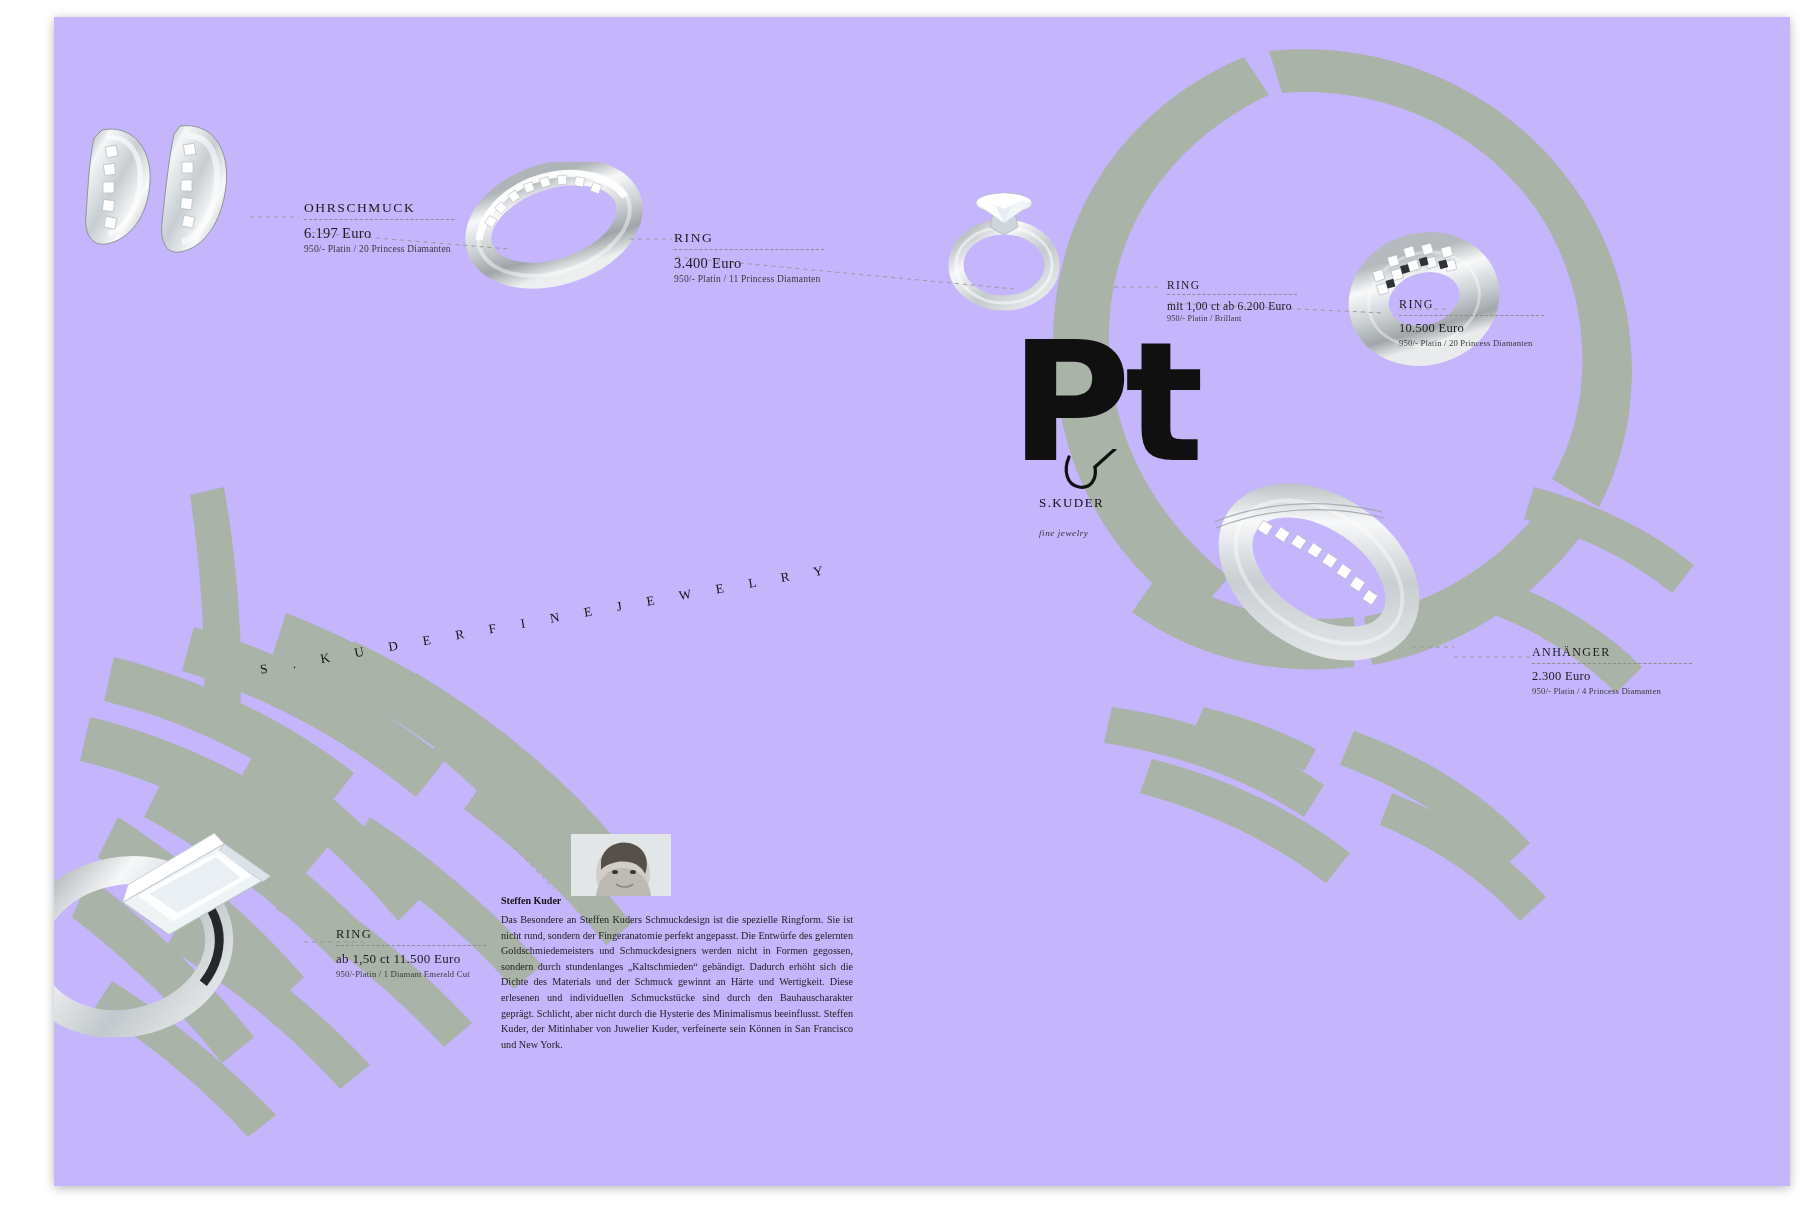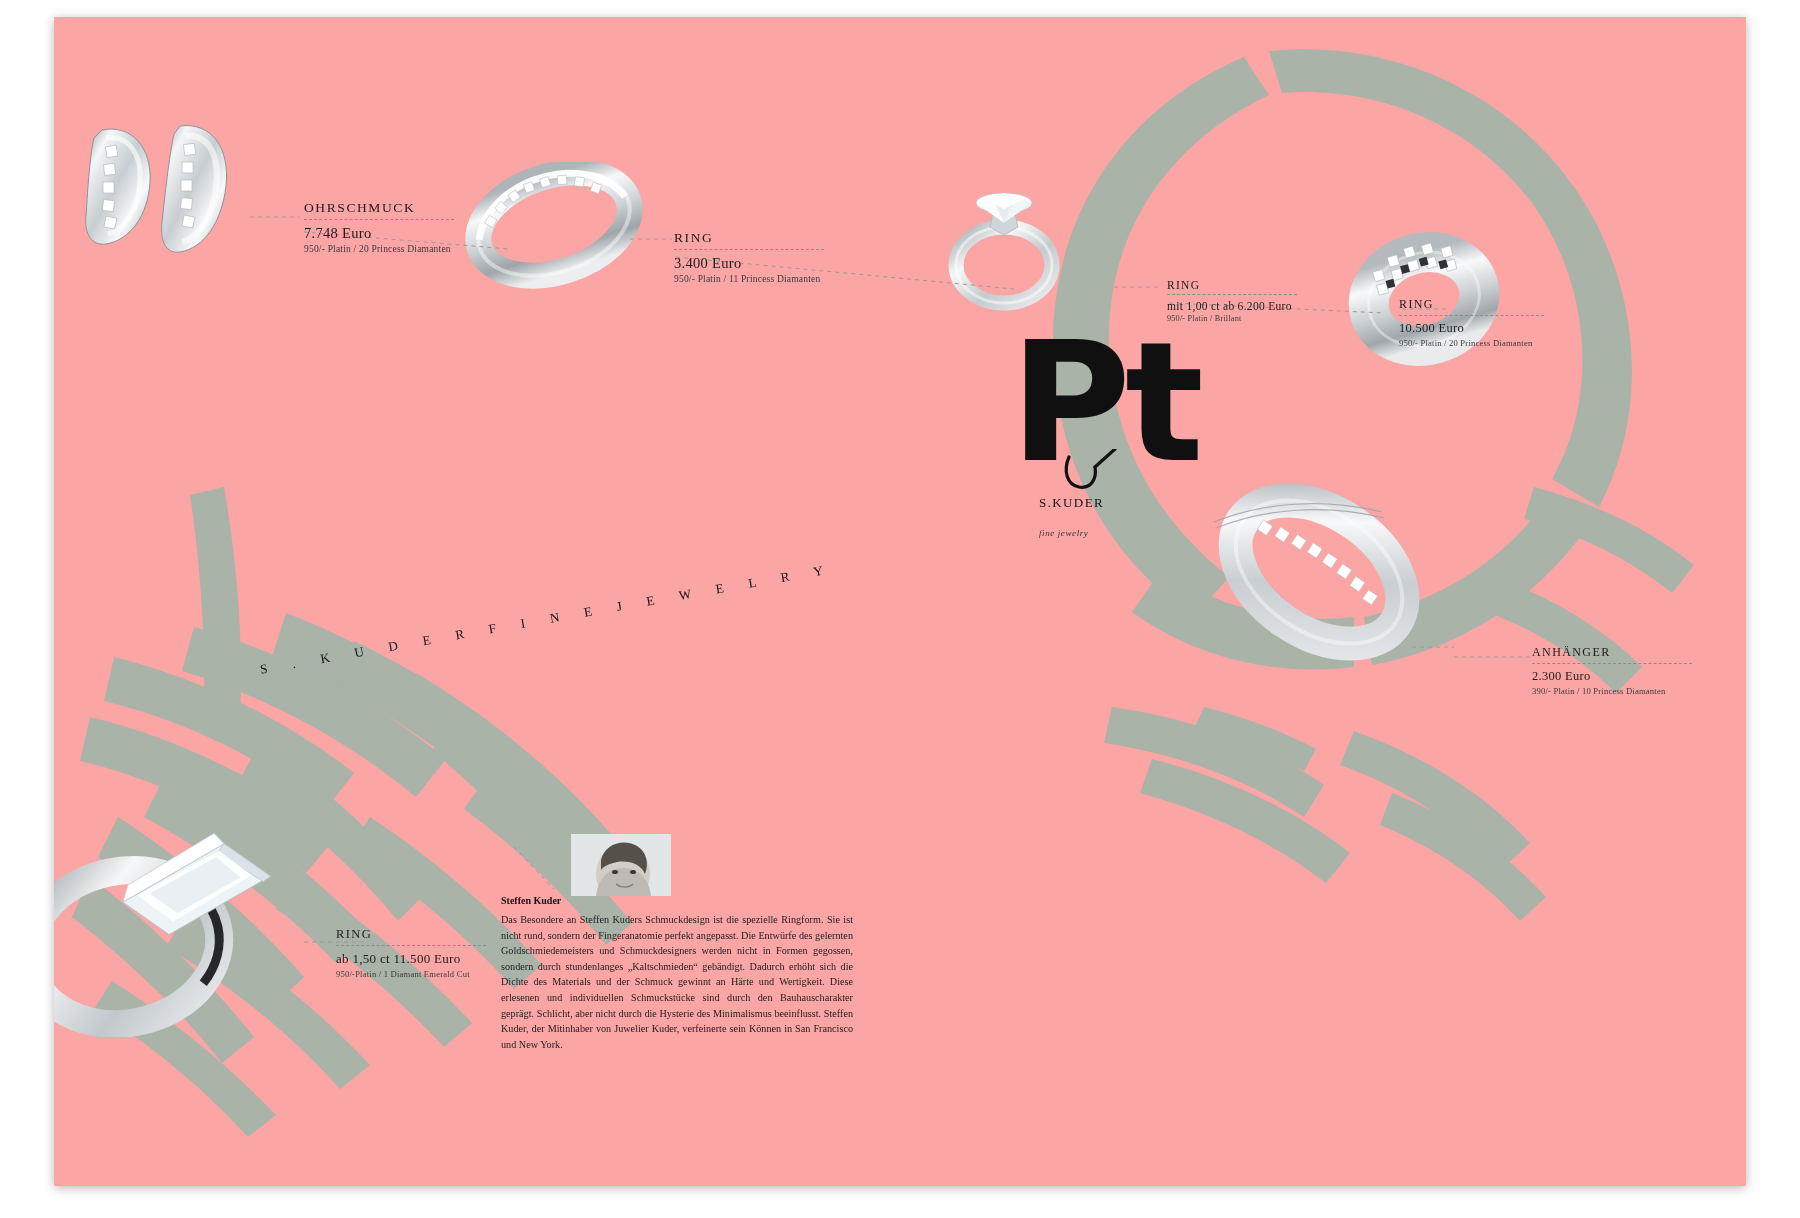"OHRSCHMUCK" .page { background: #fca5a5 -> #c4b5fd; padding-left: none -> 44px }
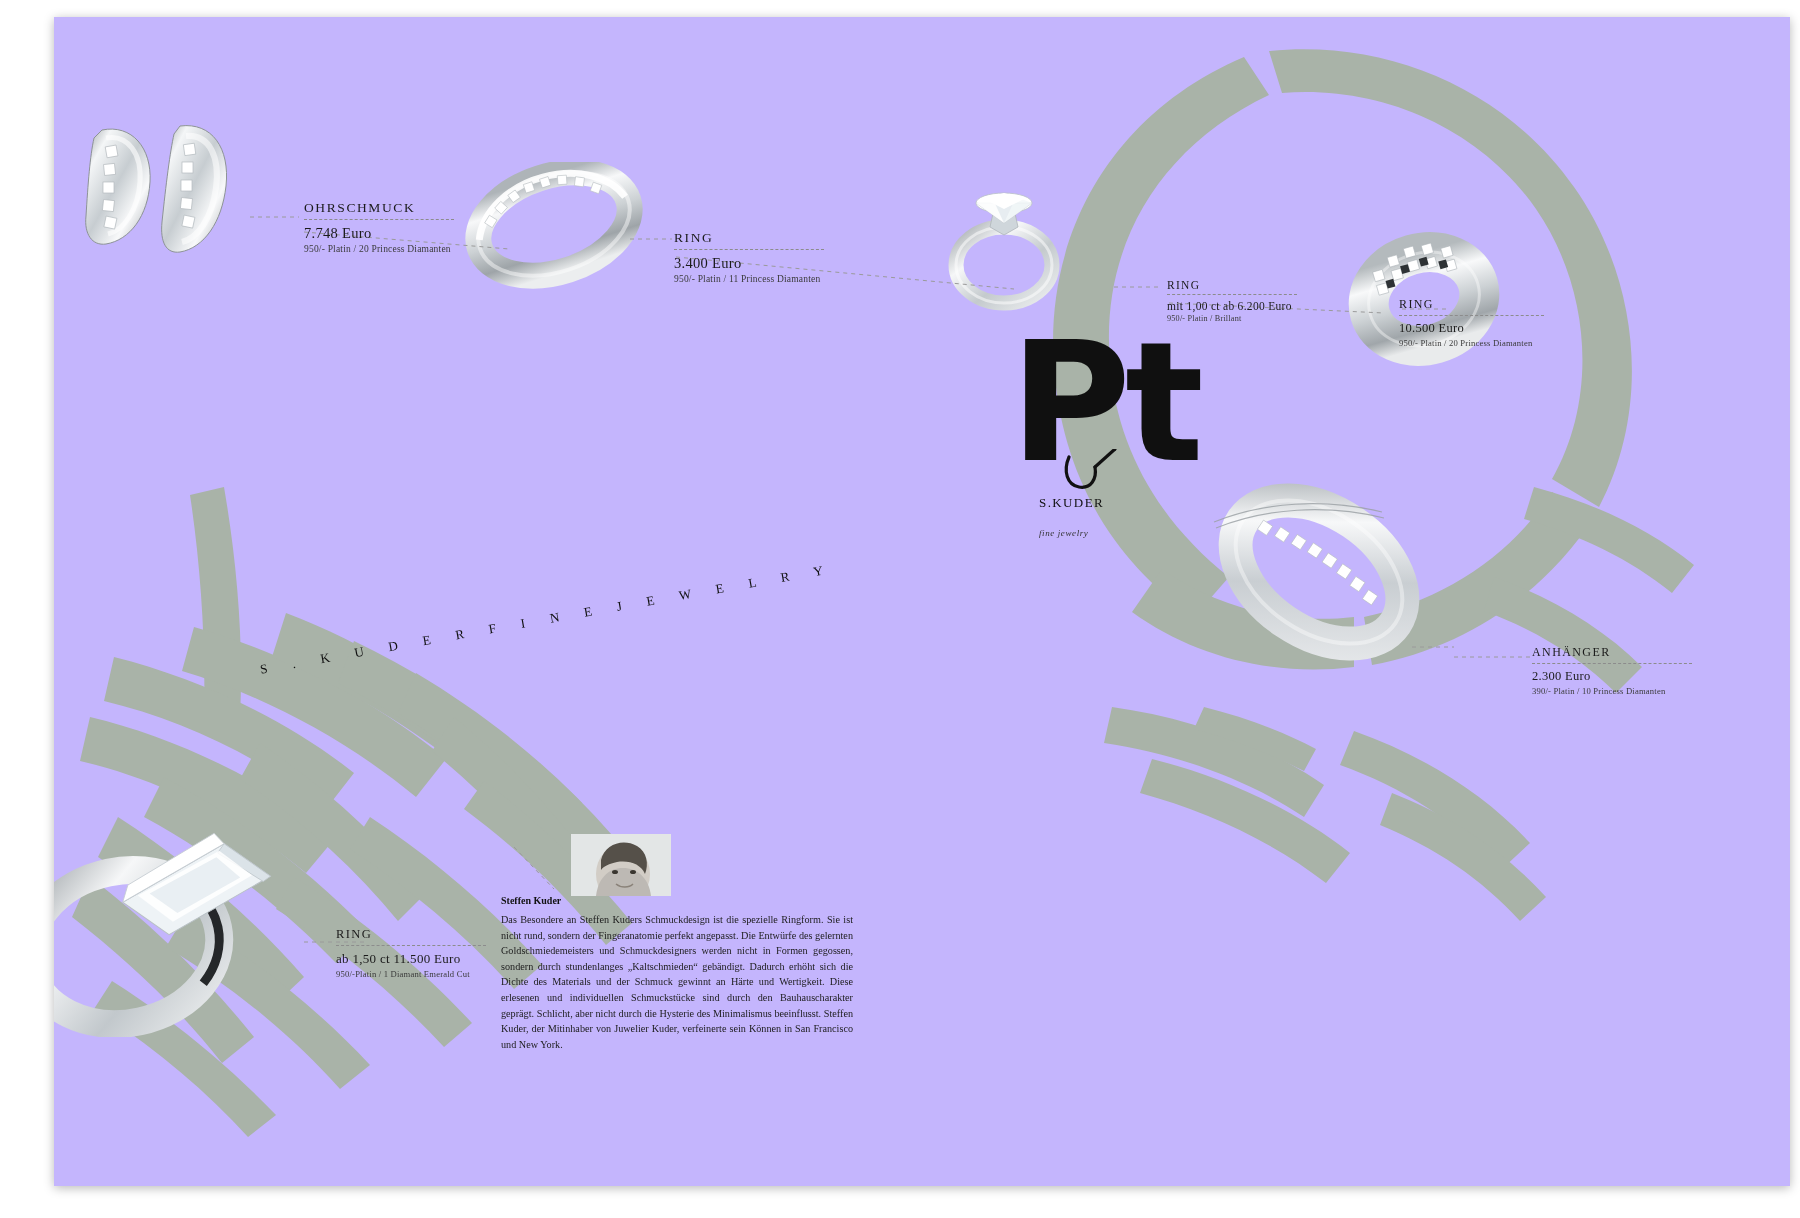"7.748 Euro" div.price { text: 7.748 -> 6.197 }
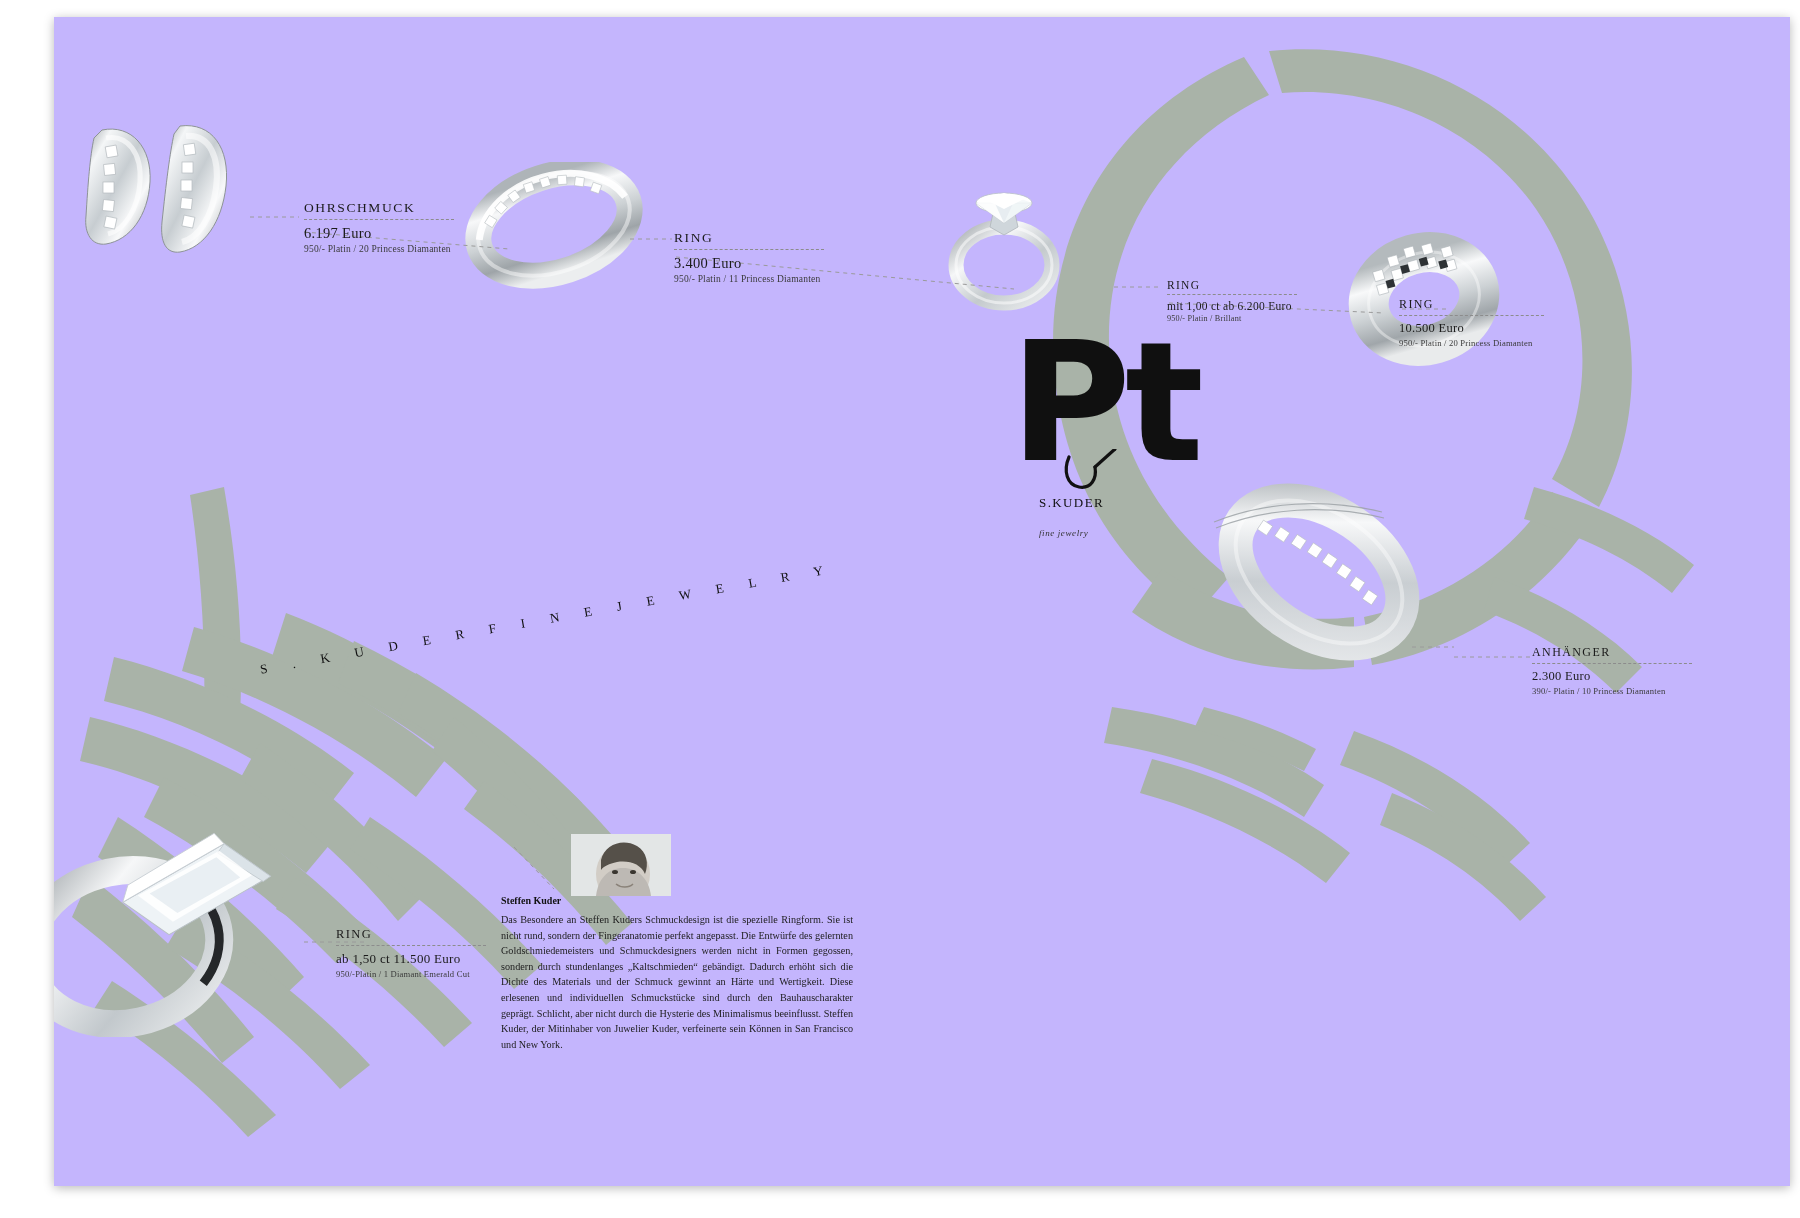"390/- Platin / 10 Princess" div.spec { text: 390/- Platin / 10 -> 950/- Platin / 4 }
